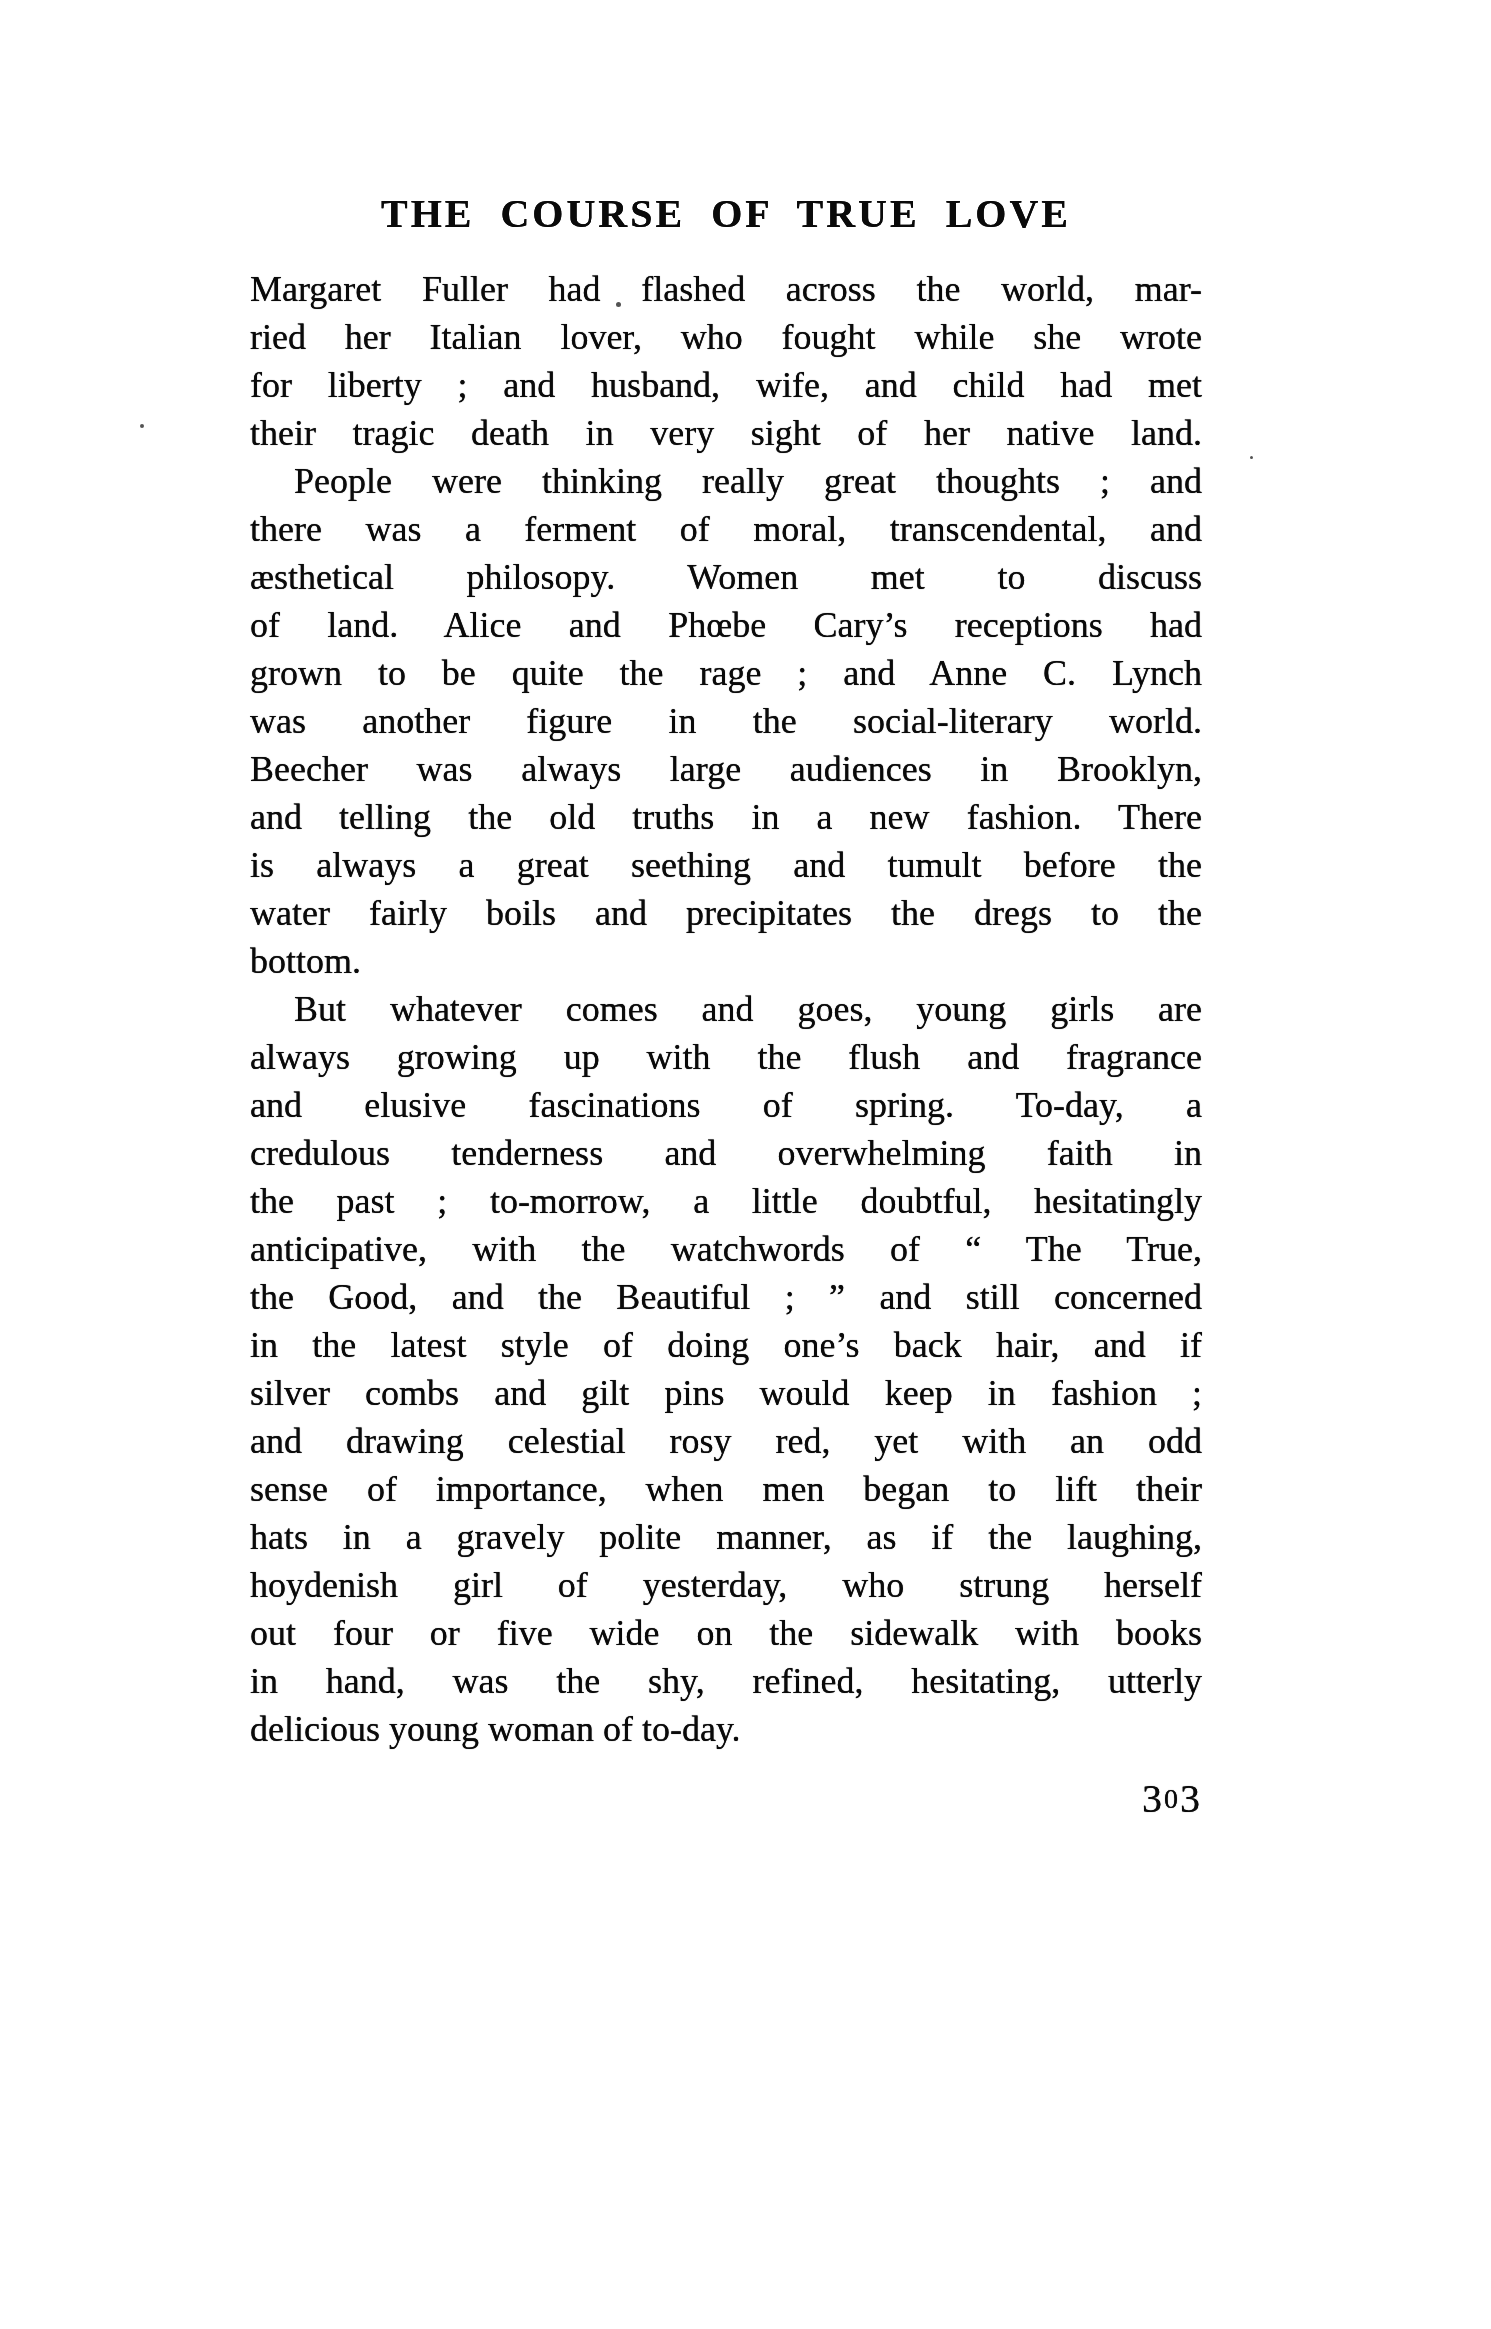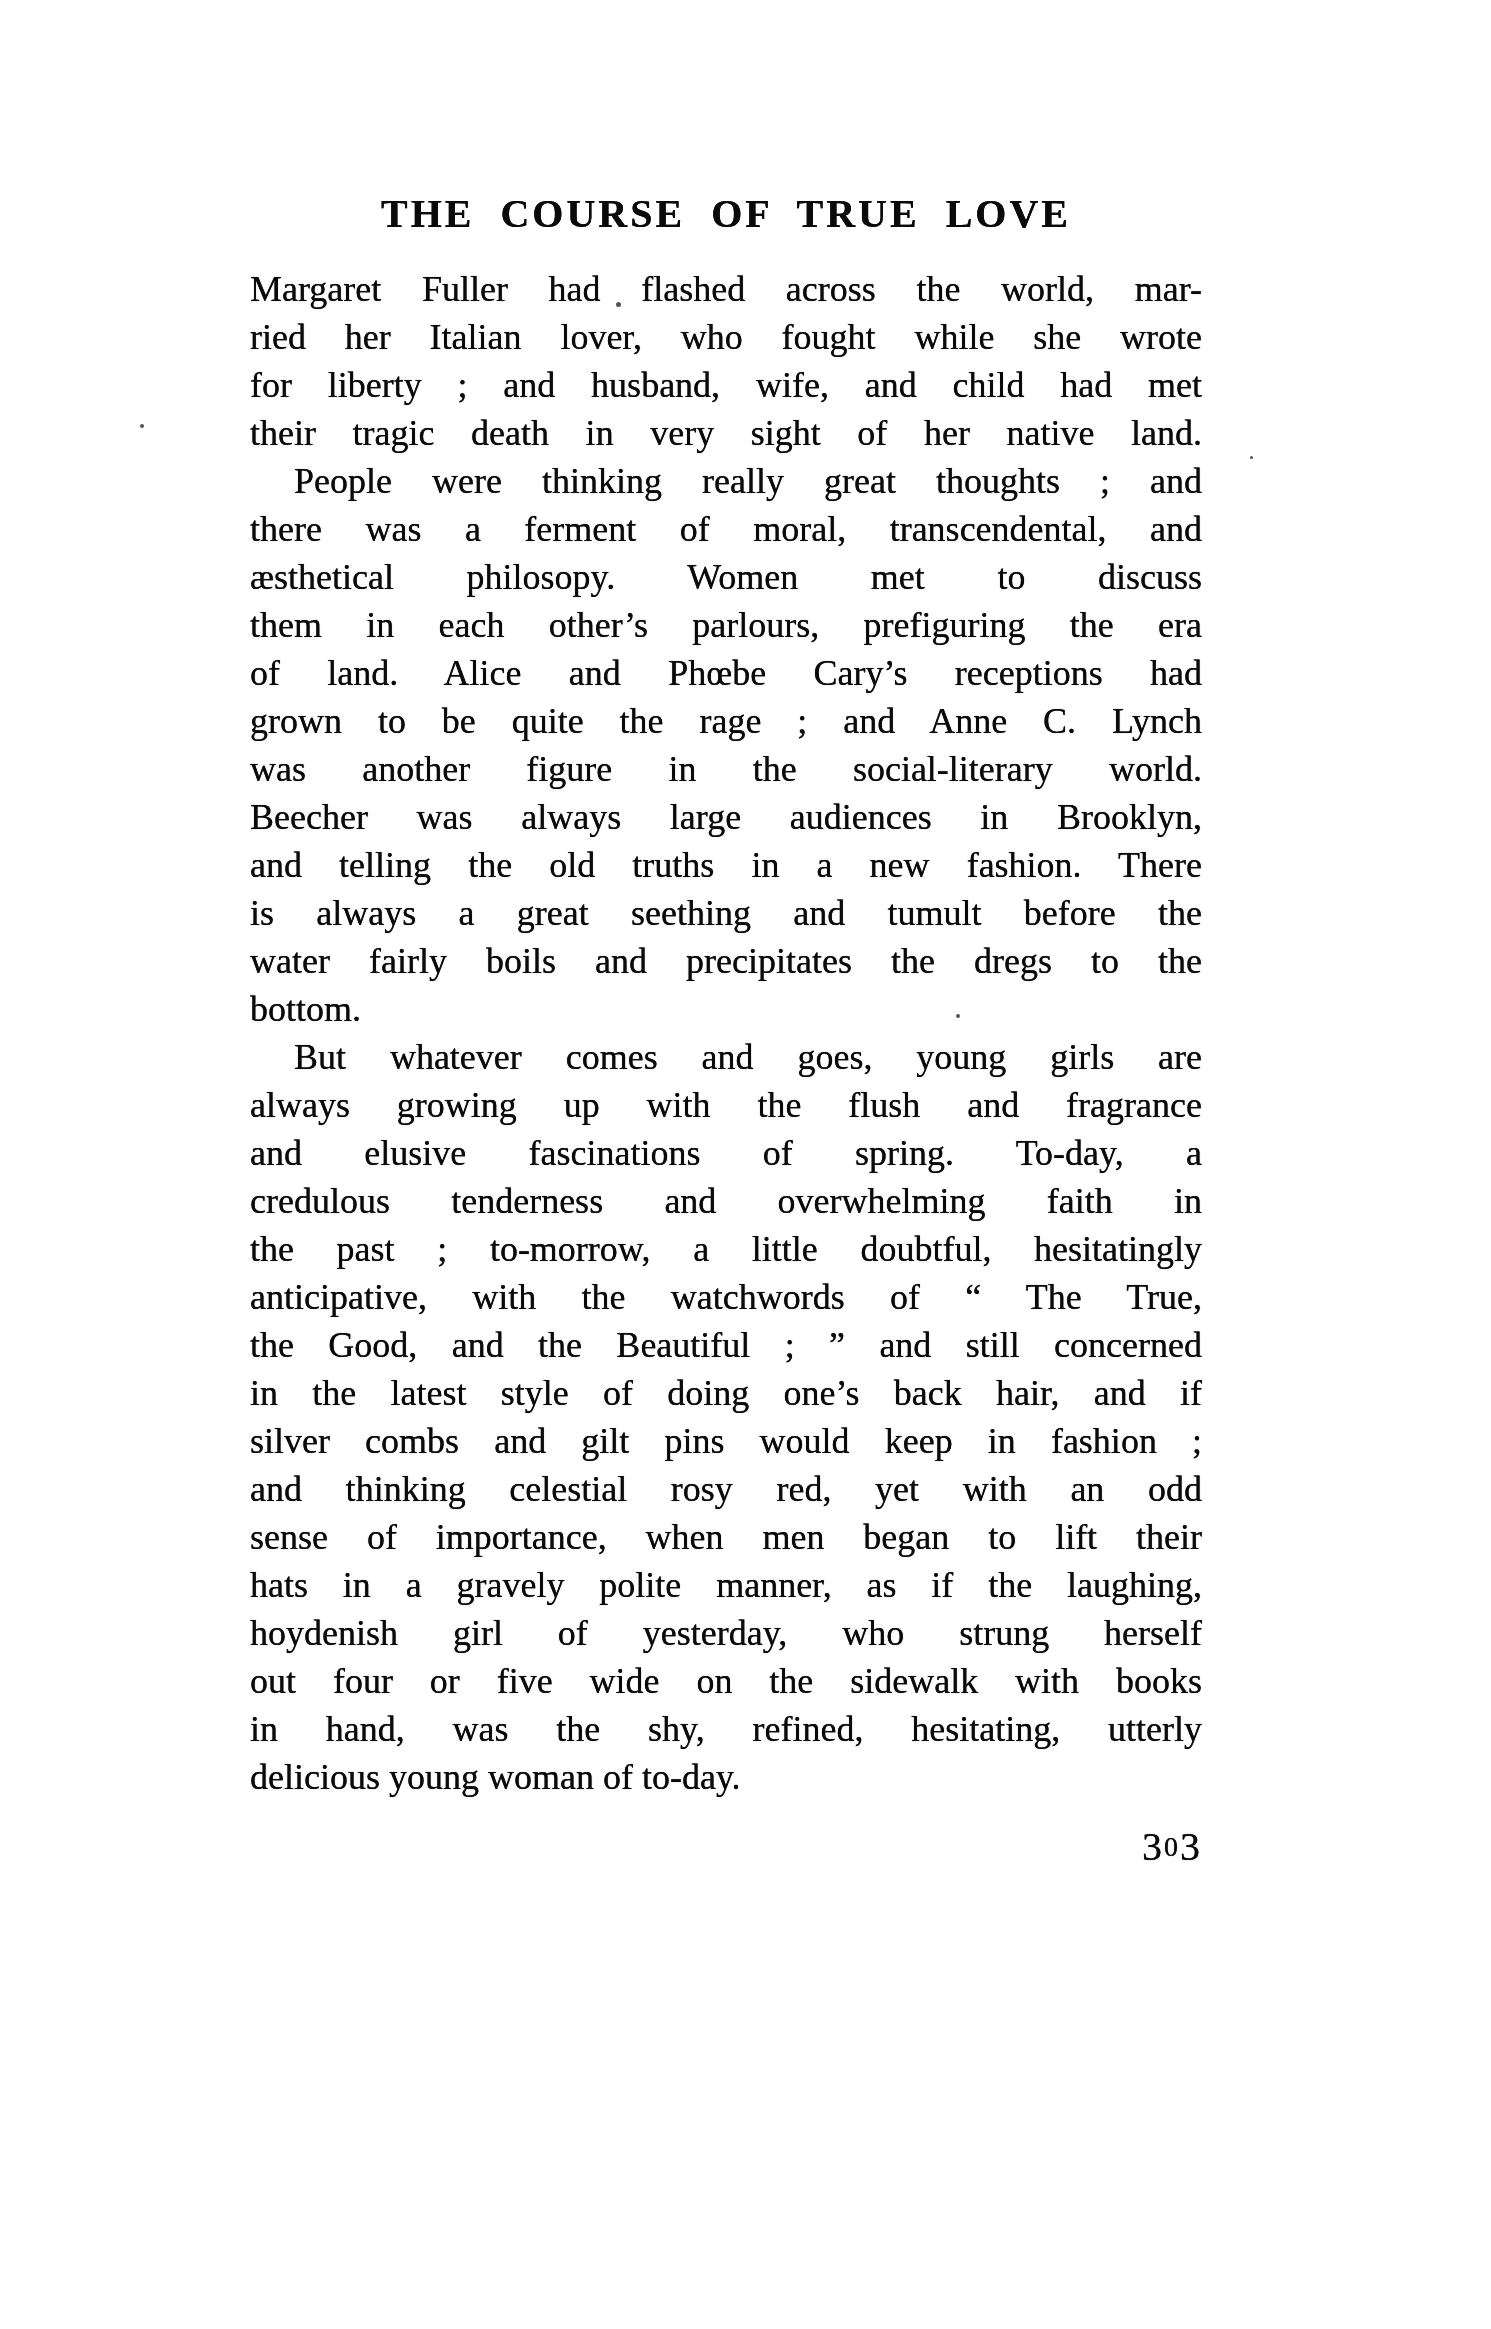"them in each other’s parlours," div.line { html: <div>them in each other’s parlours, prefiguring the era</div> -> none }
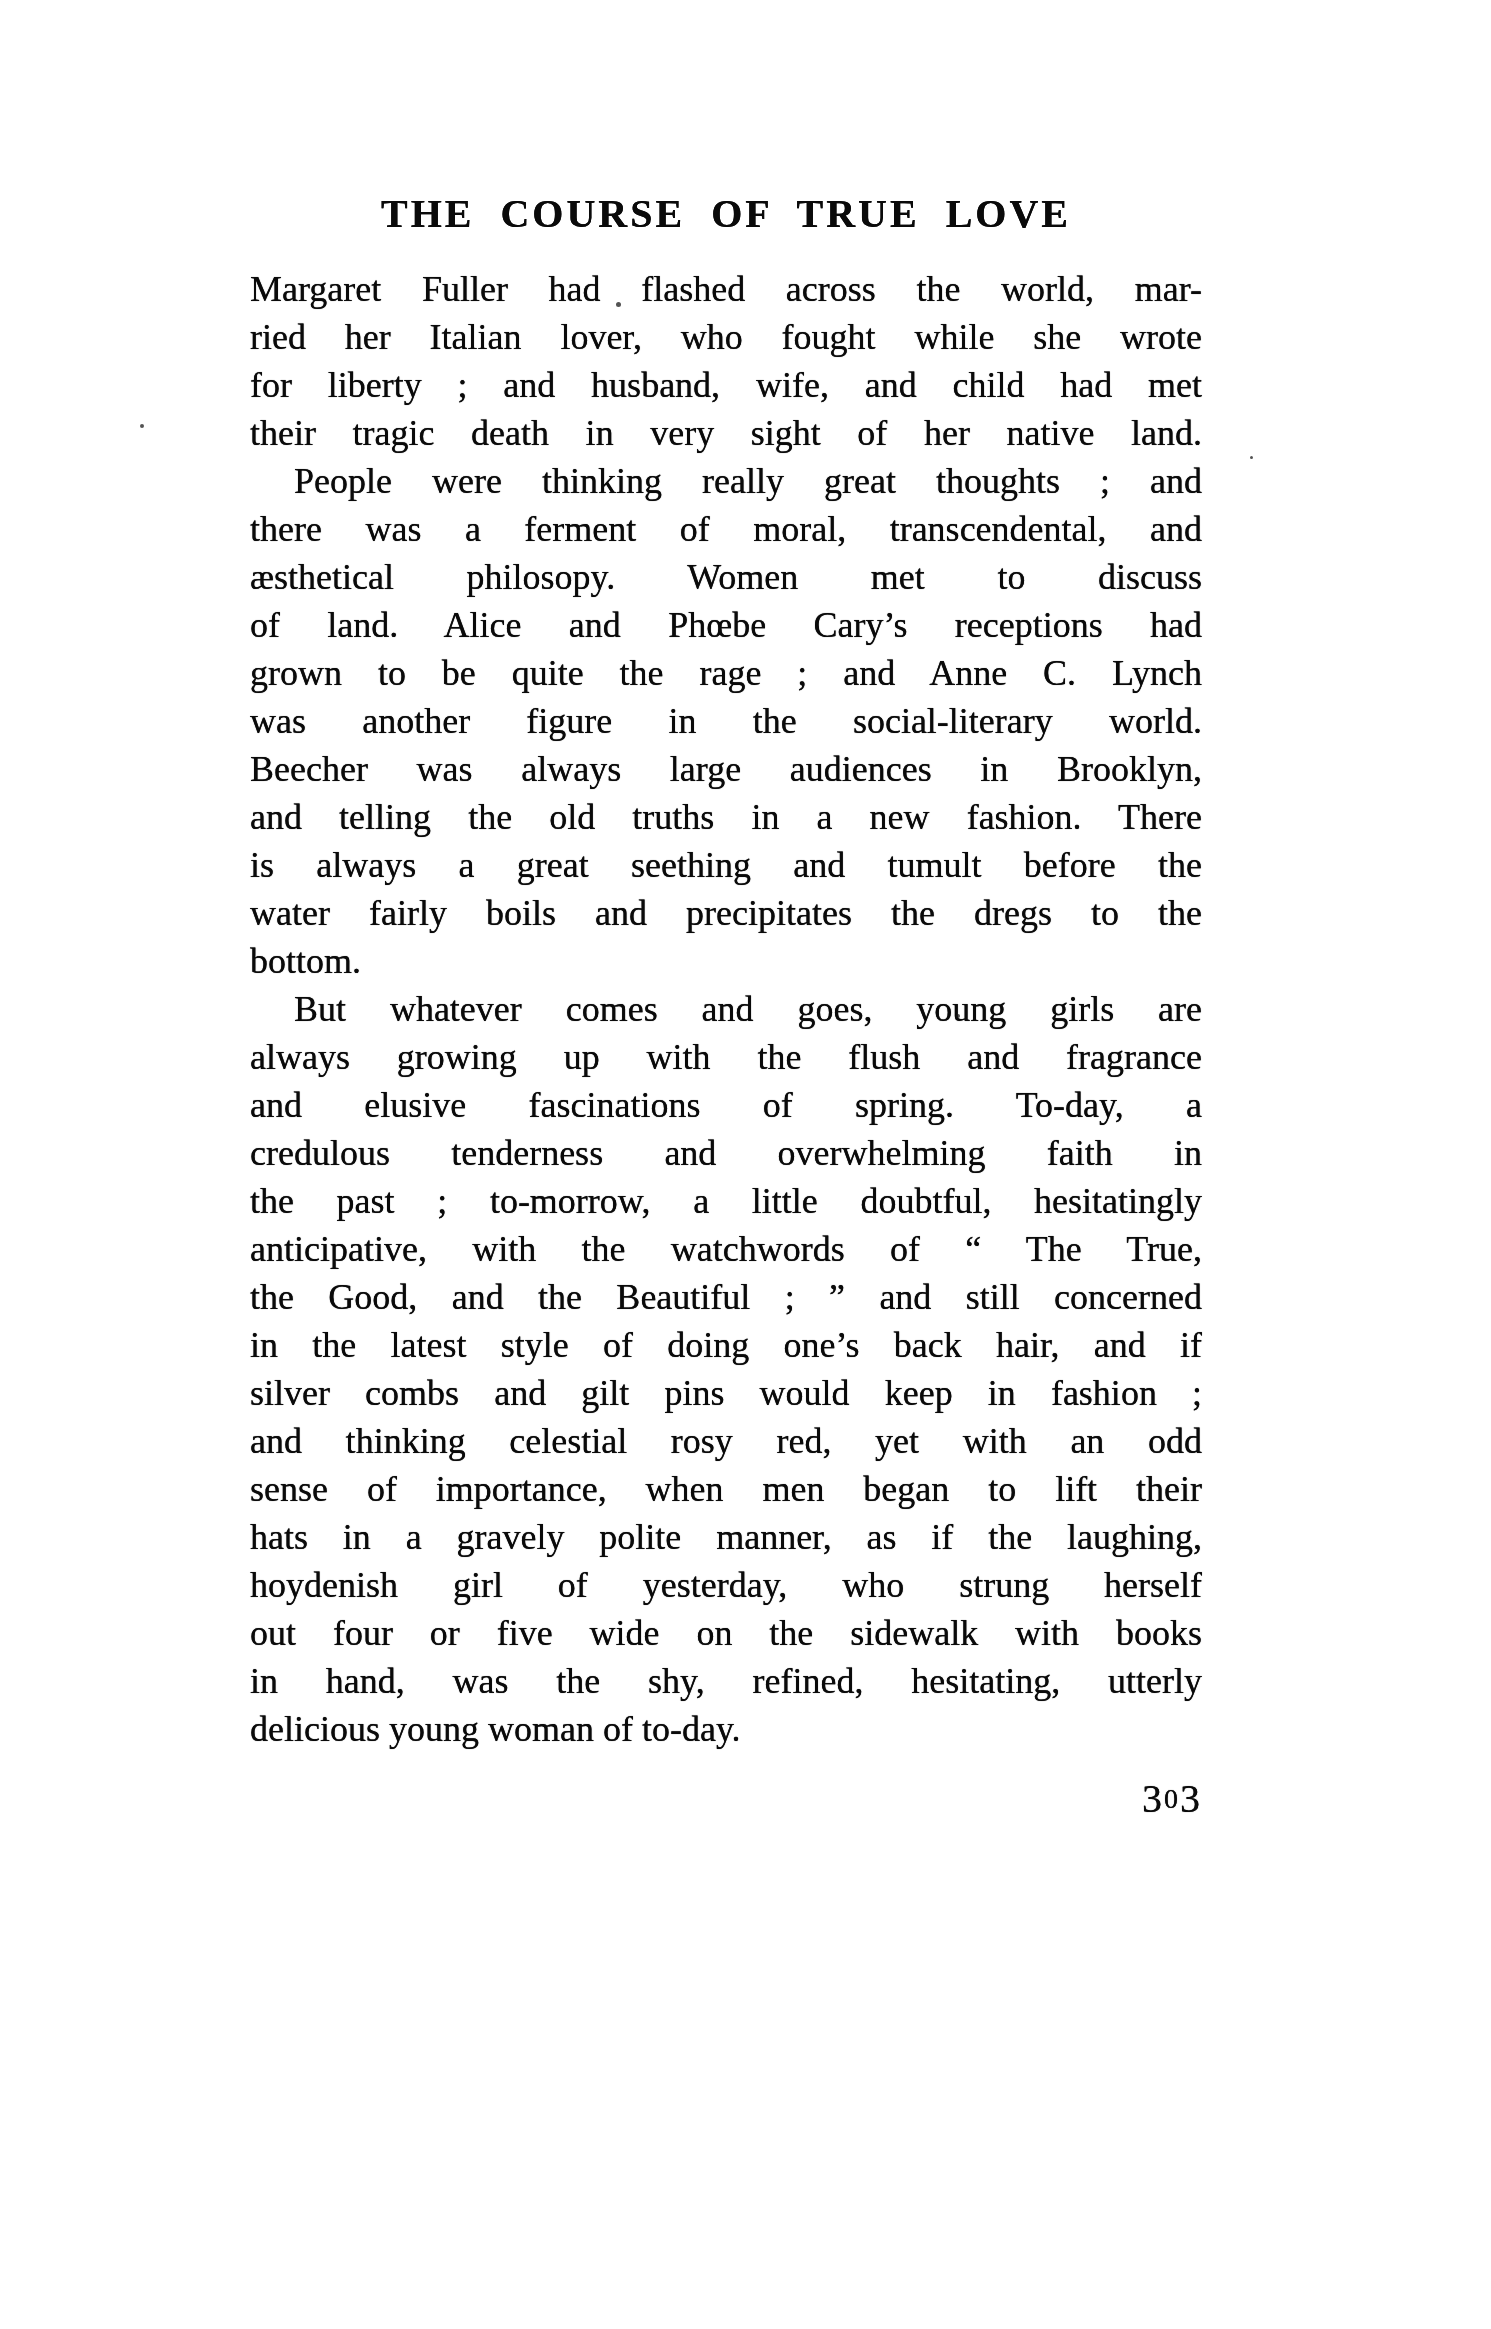"and thinking celestial rosy red," div.line { text: thinking -> drawing }
